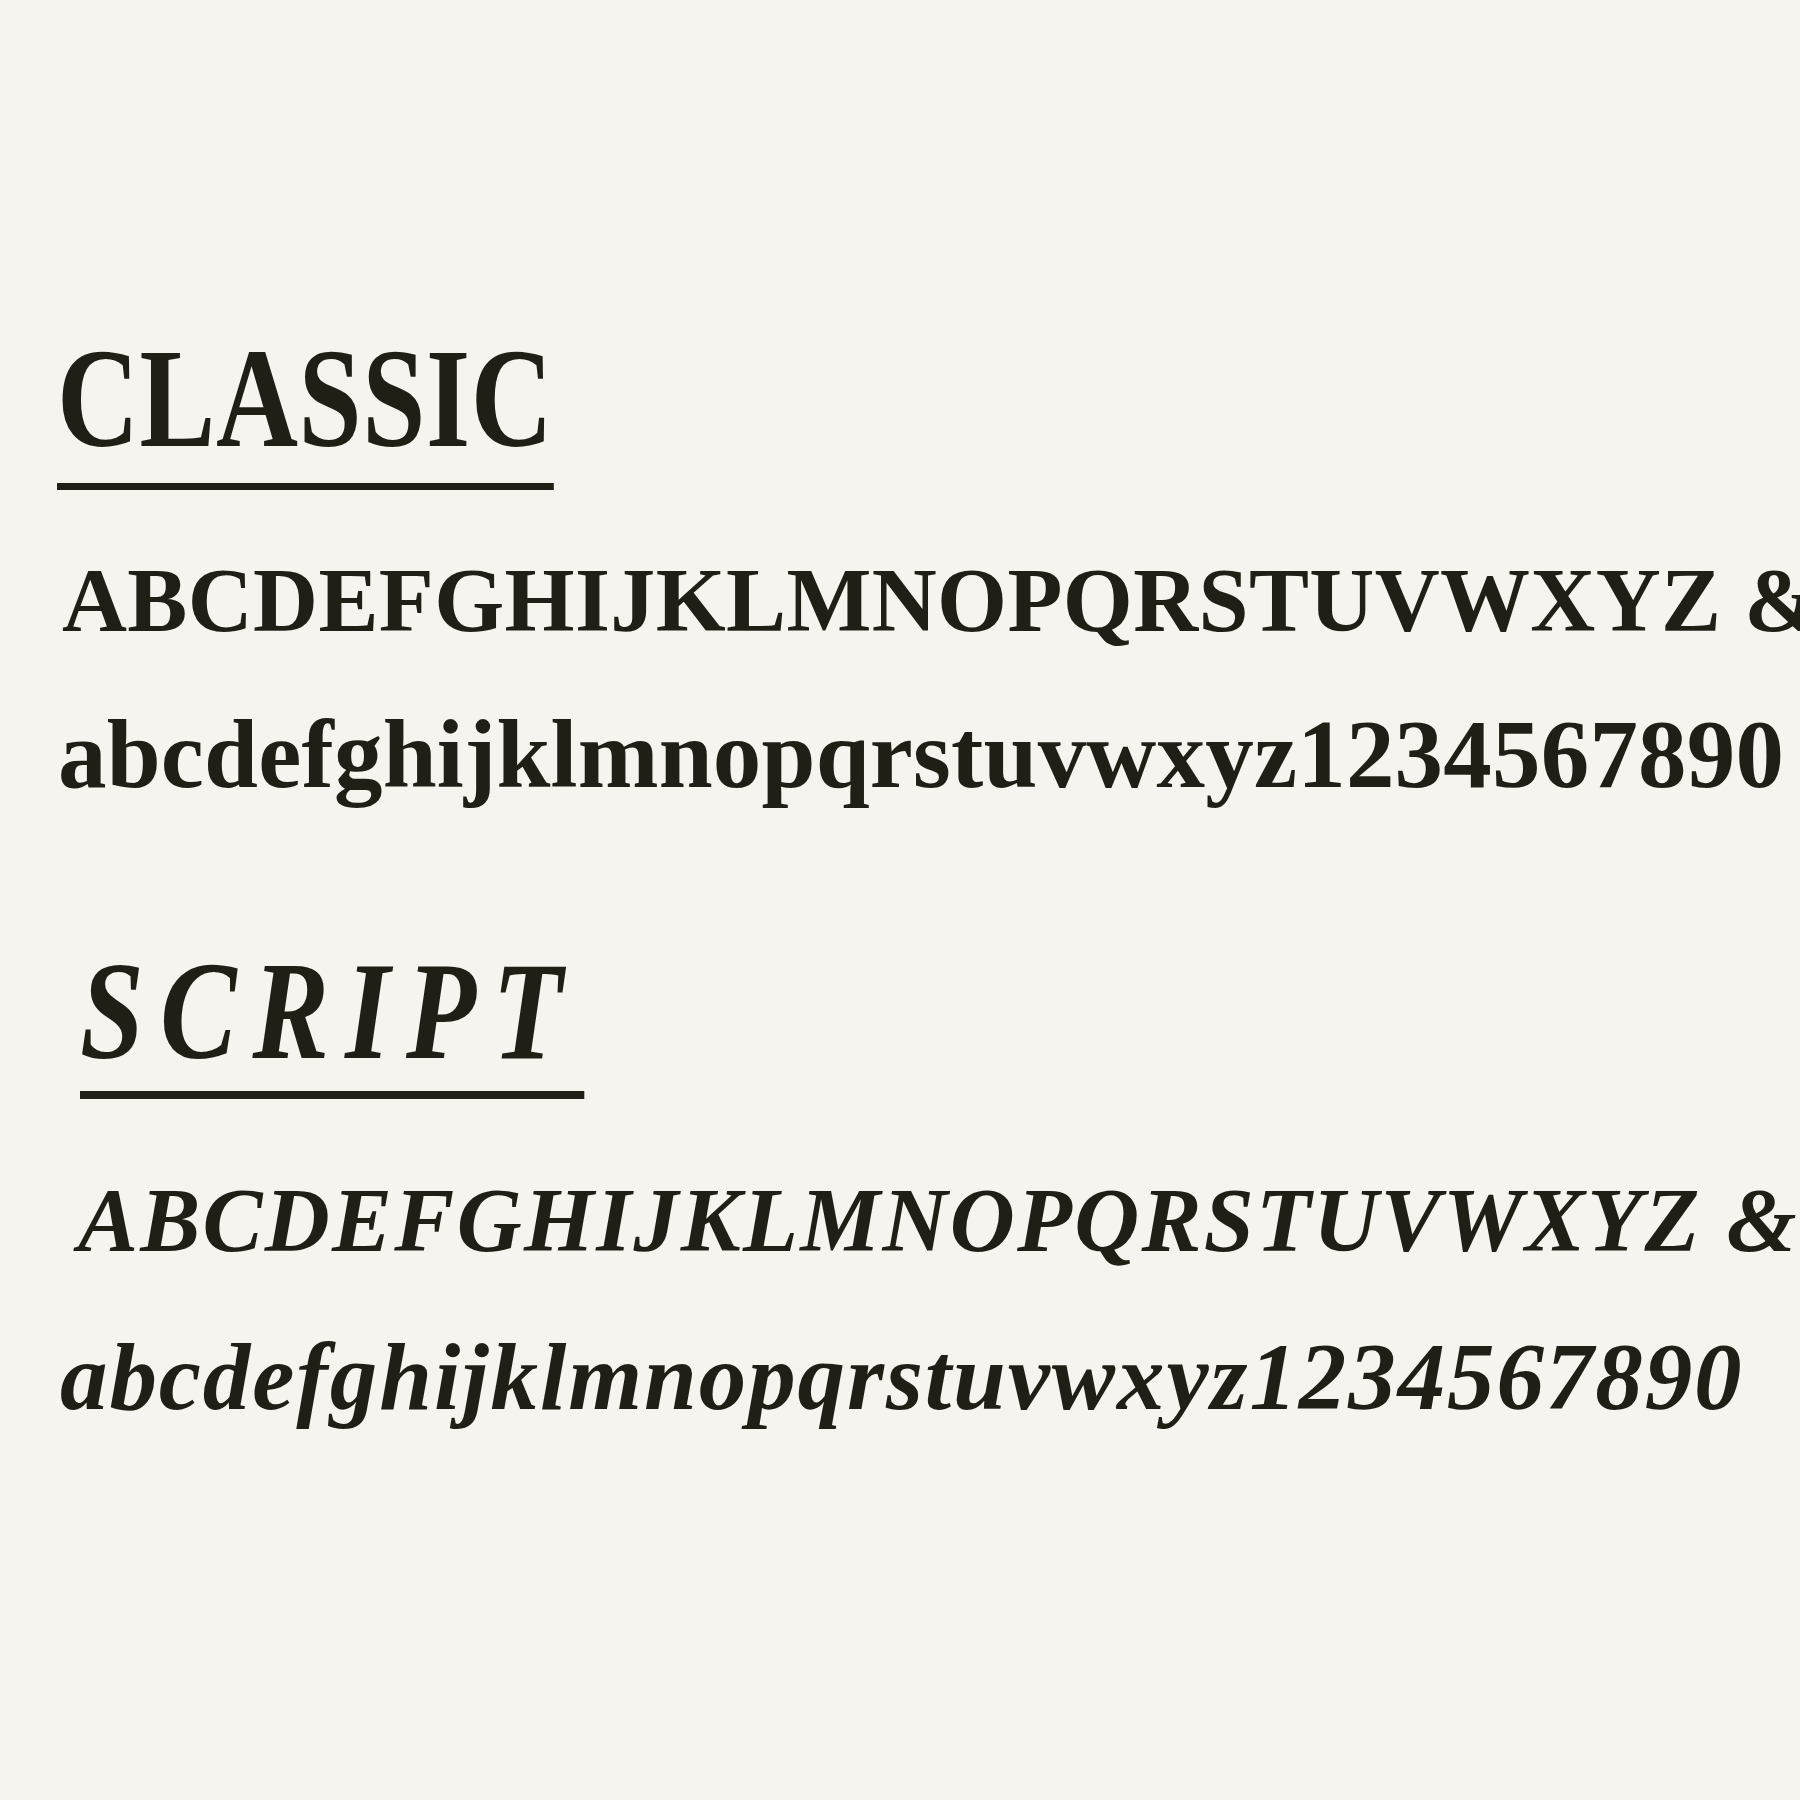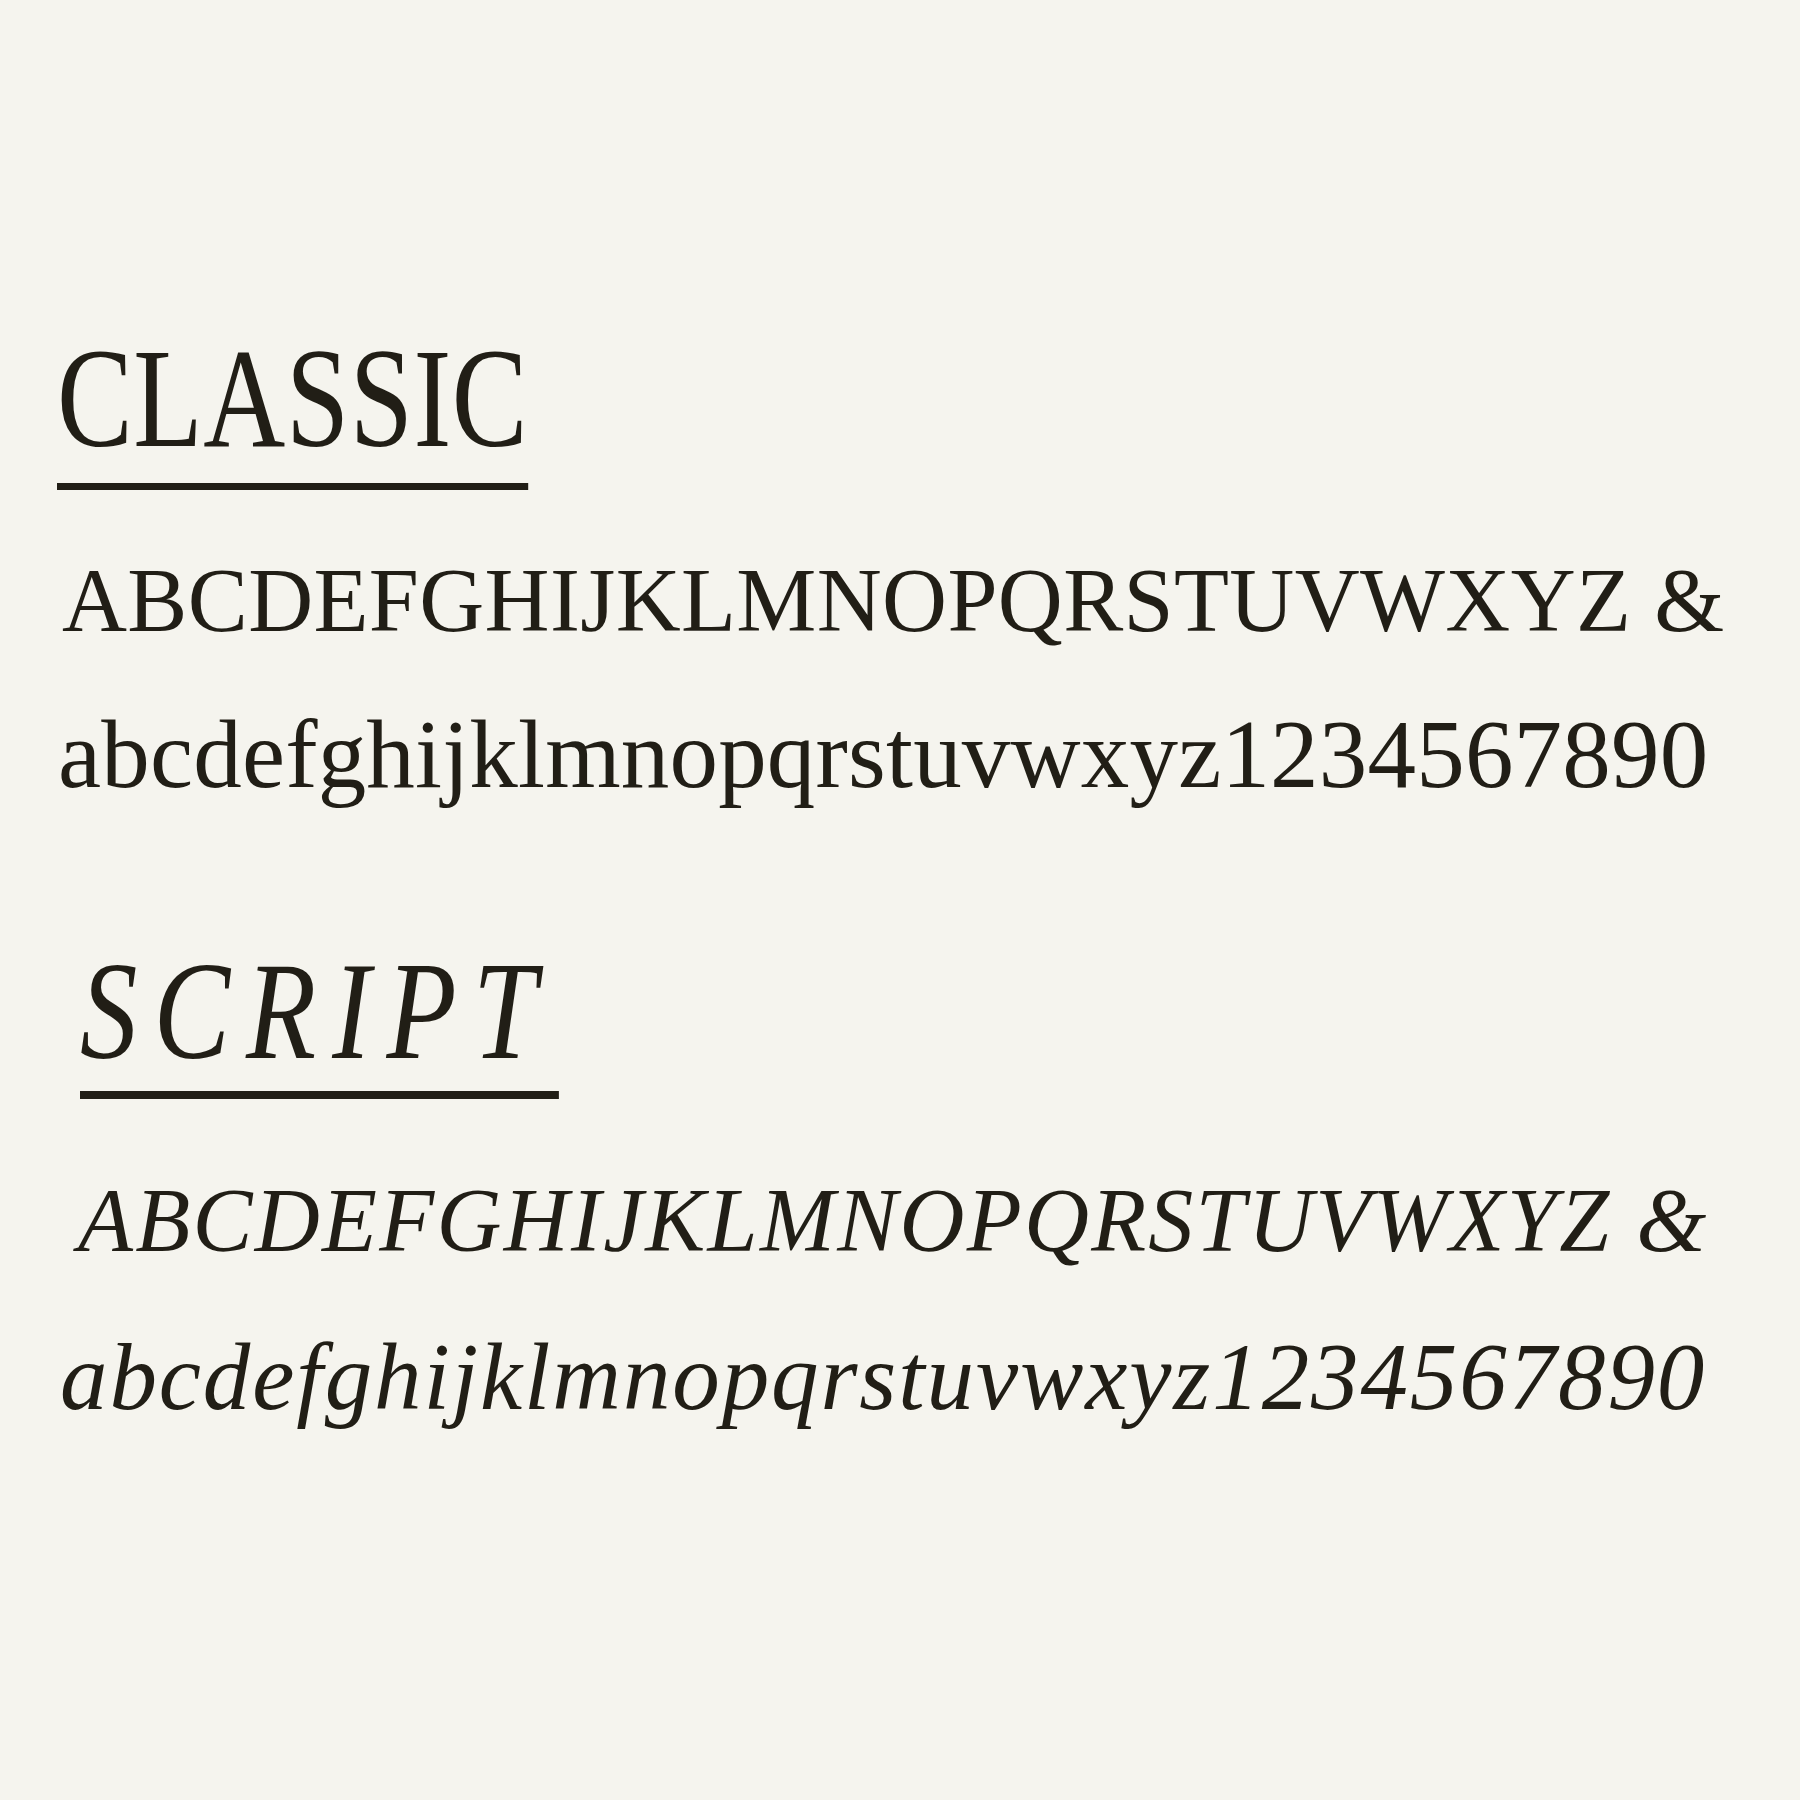"CLASSIC" .sheet { font-weight: none -> bold }
